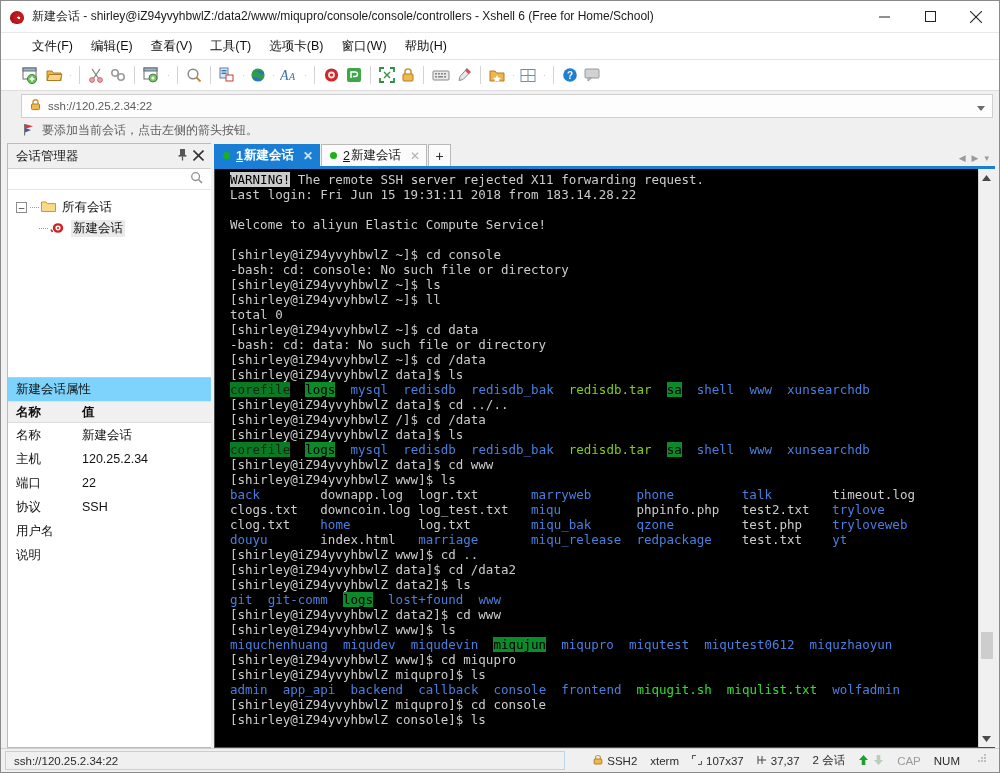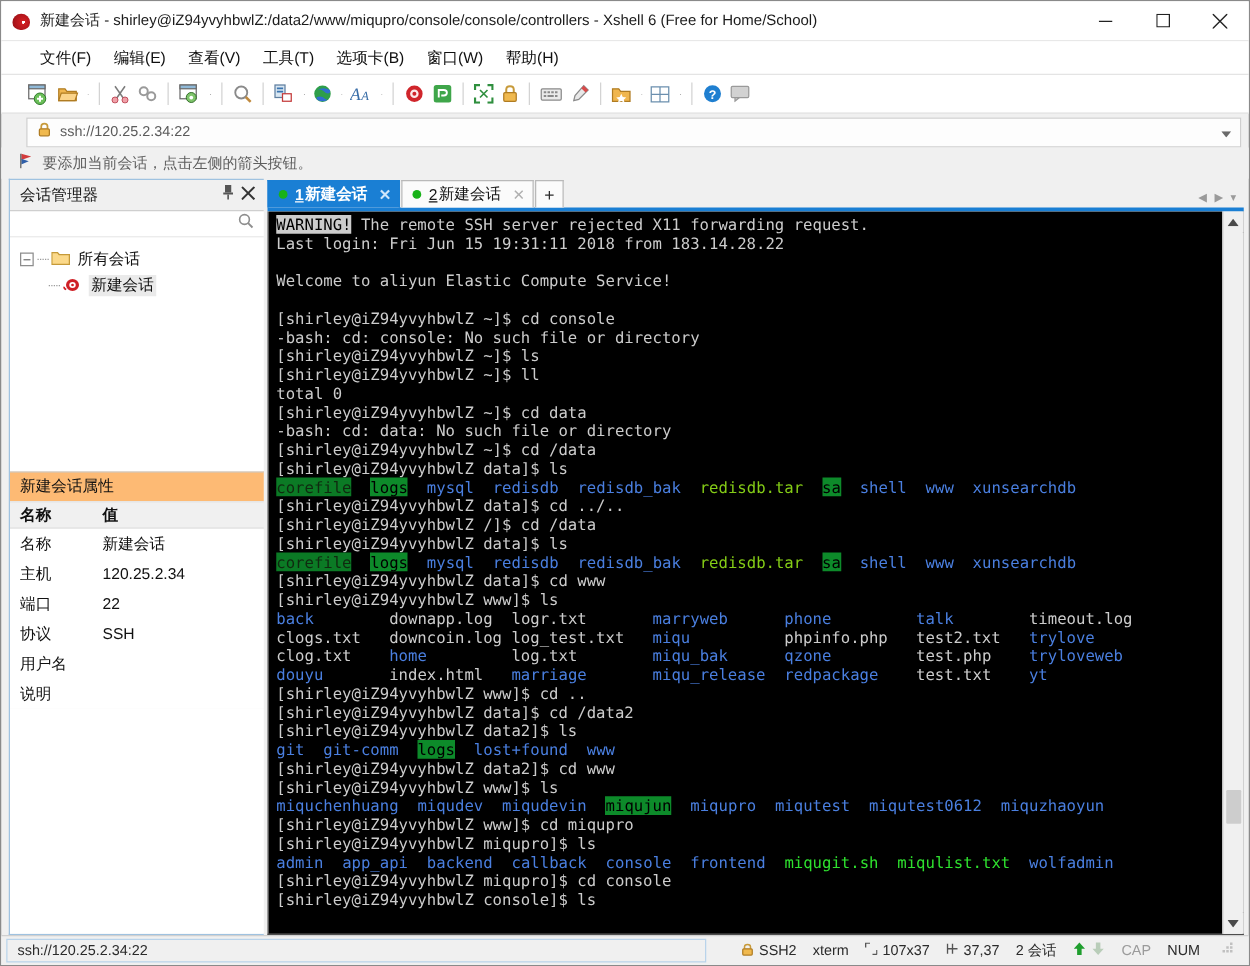"要添加当前会话，点击左侧的箭头按钮。" .noticebar { padding-left: 14px -> 22px }
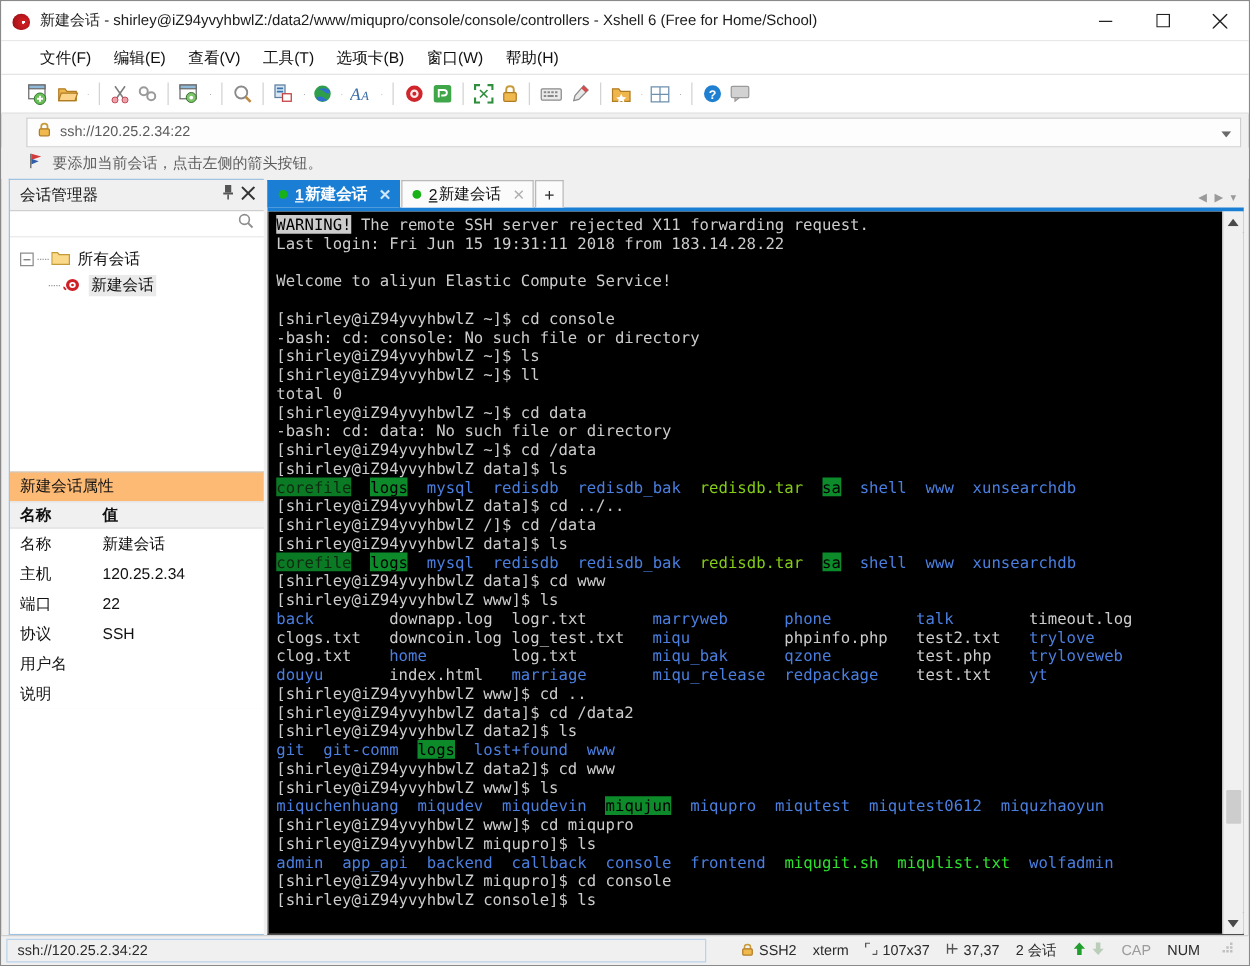"WARNING! The remote SSH server" .terminal { padding: 3px 0 0 6px -> 3px 0 0 15px }
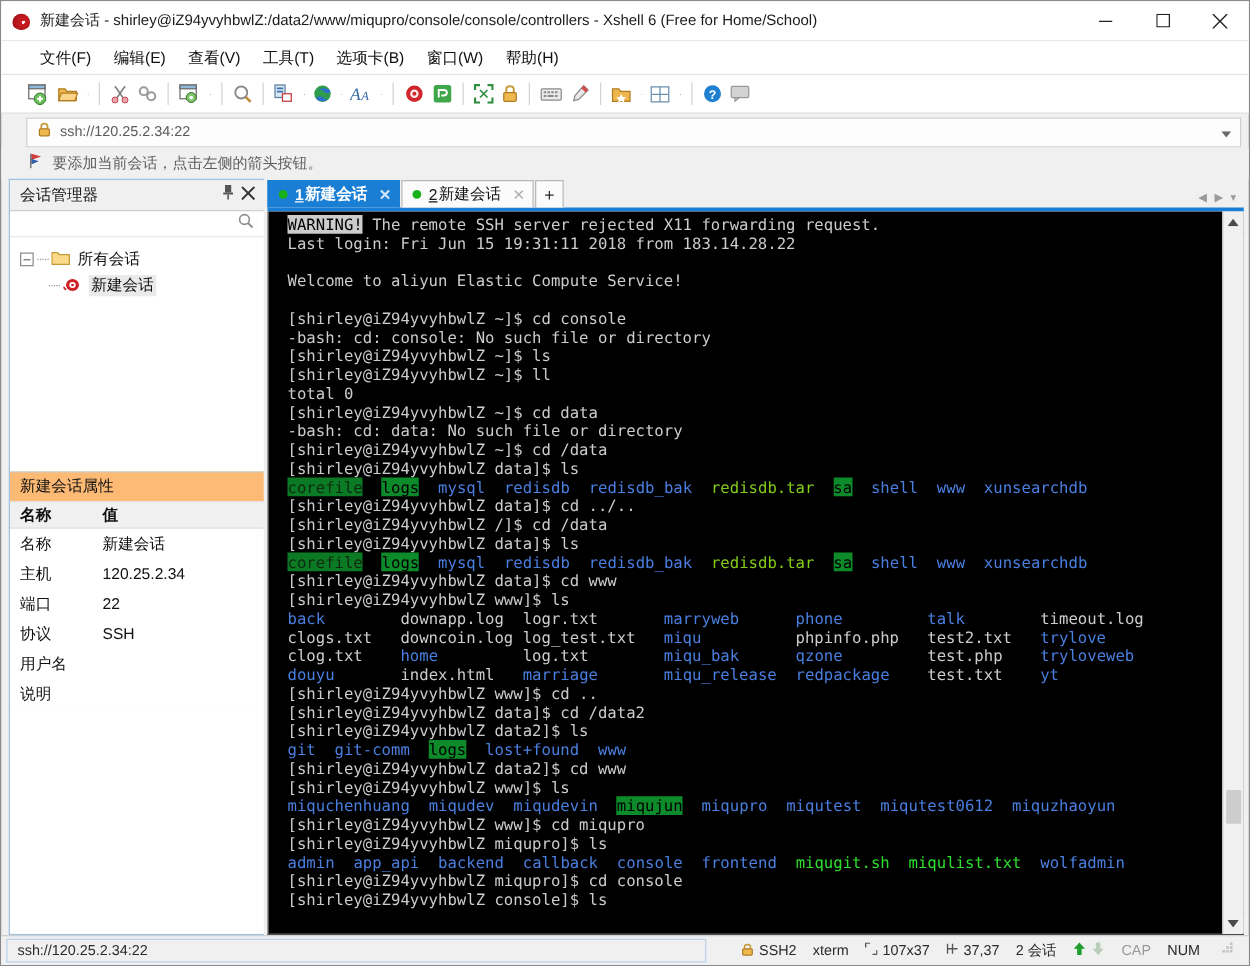"新建会话属性" .prop-header { background: #fdba74 -> #7dd3fc }
